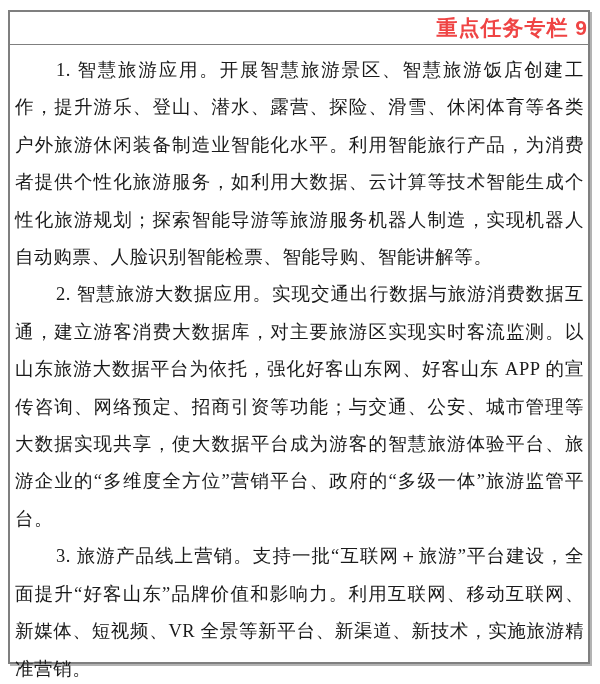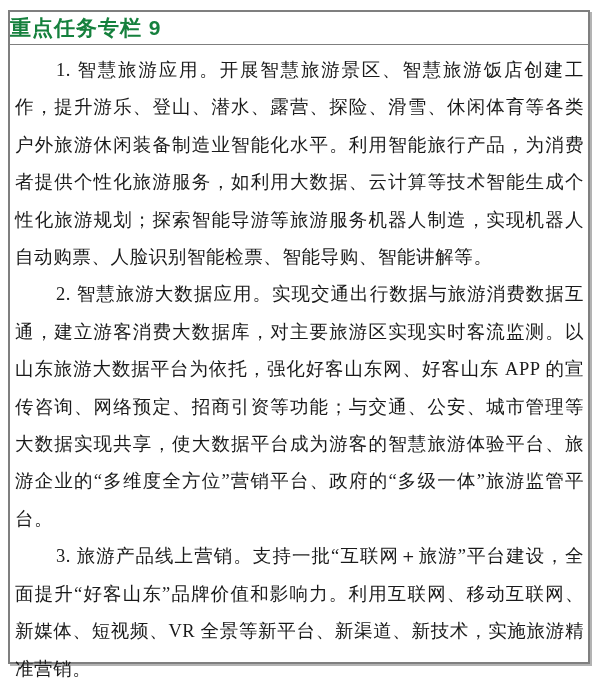"重点任务专栏 9" .panel-title { color: #15803d -> #ef4444; text-align: left -> right }
